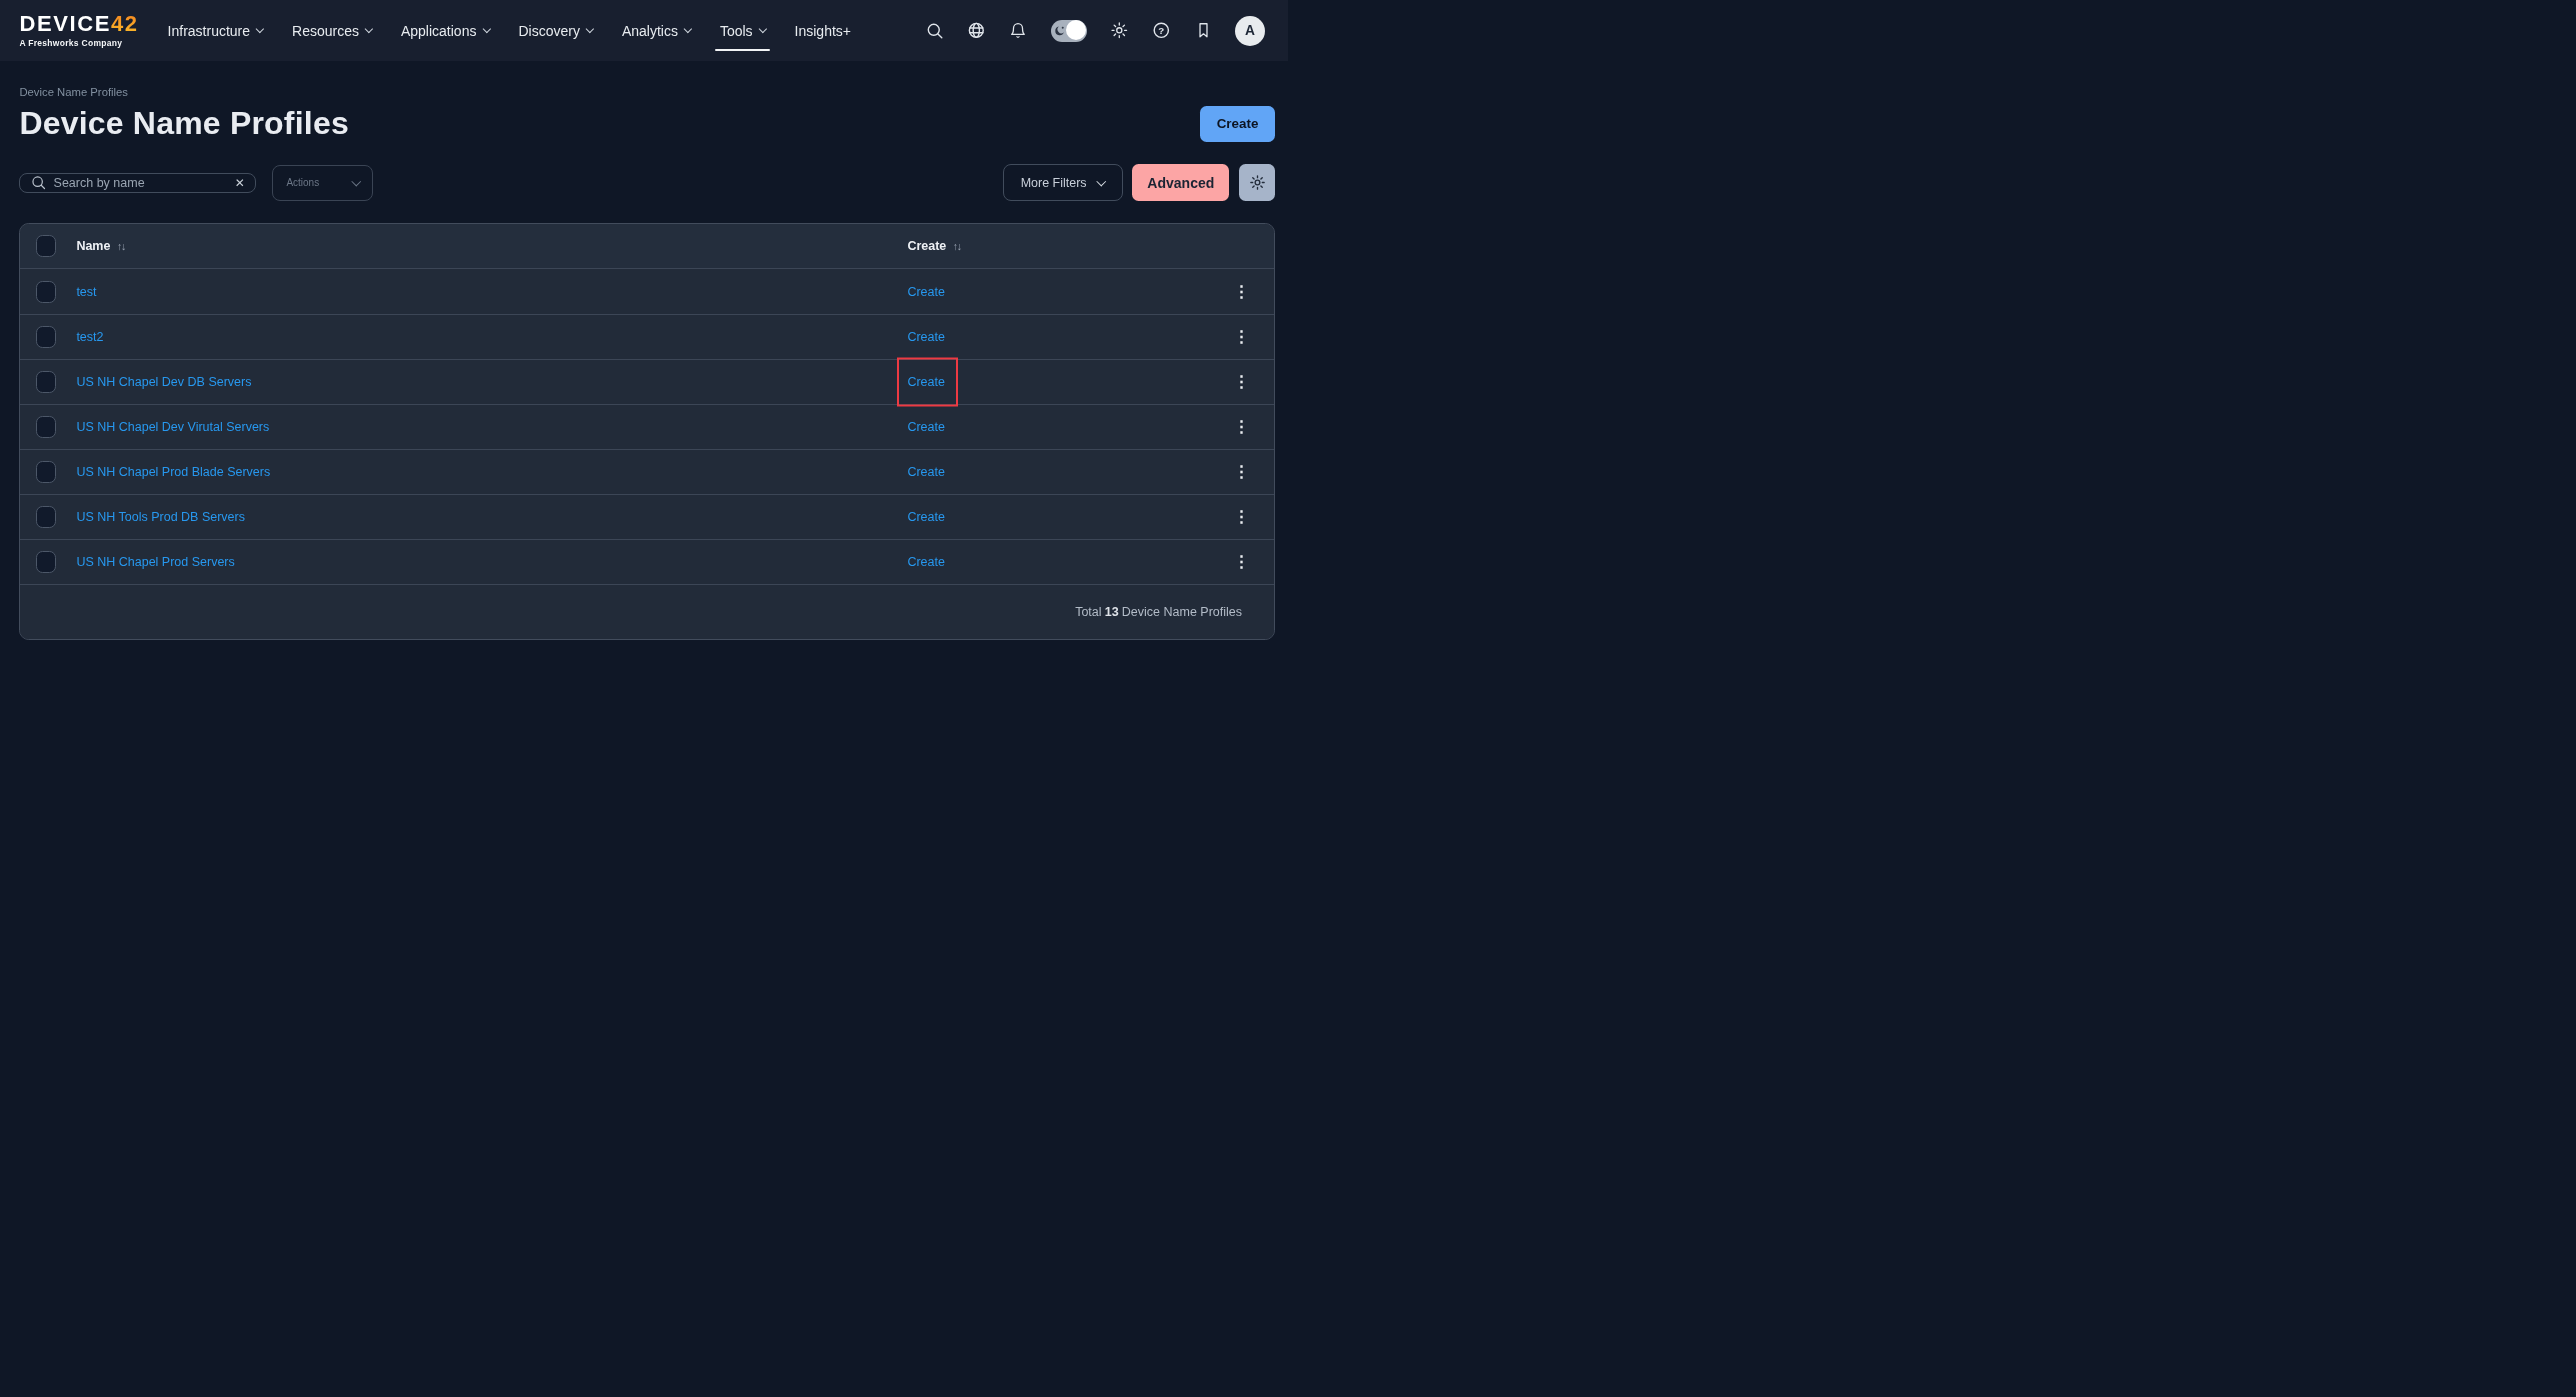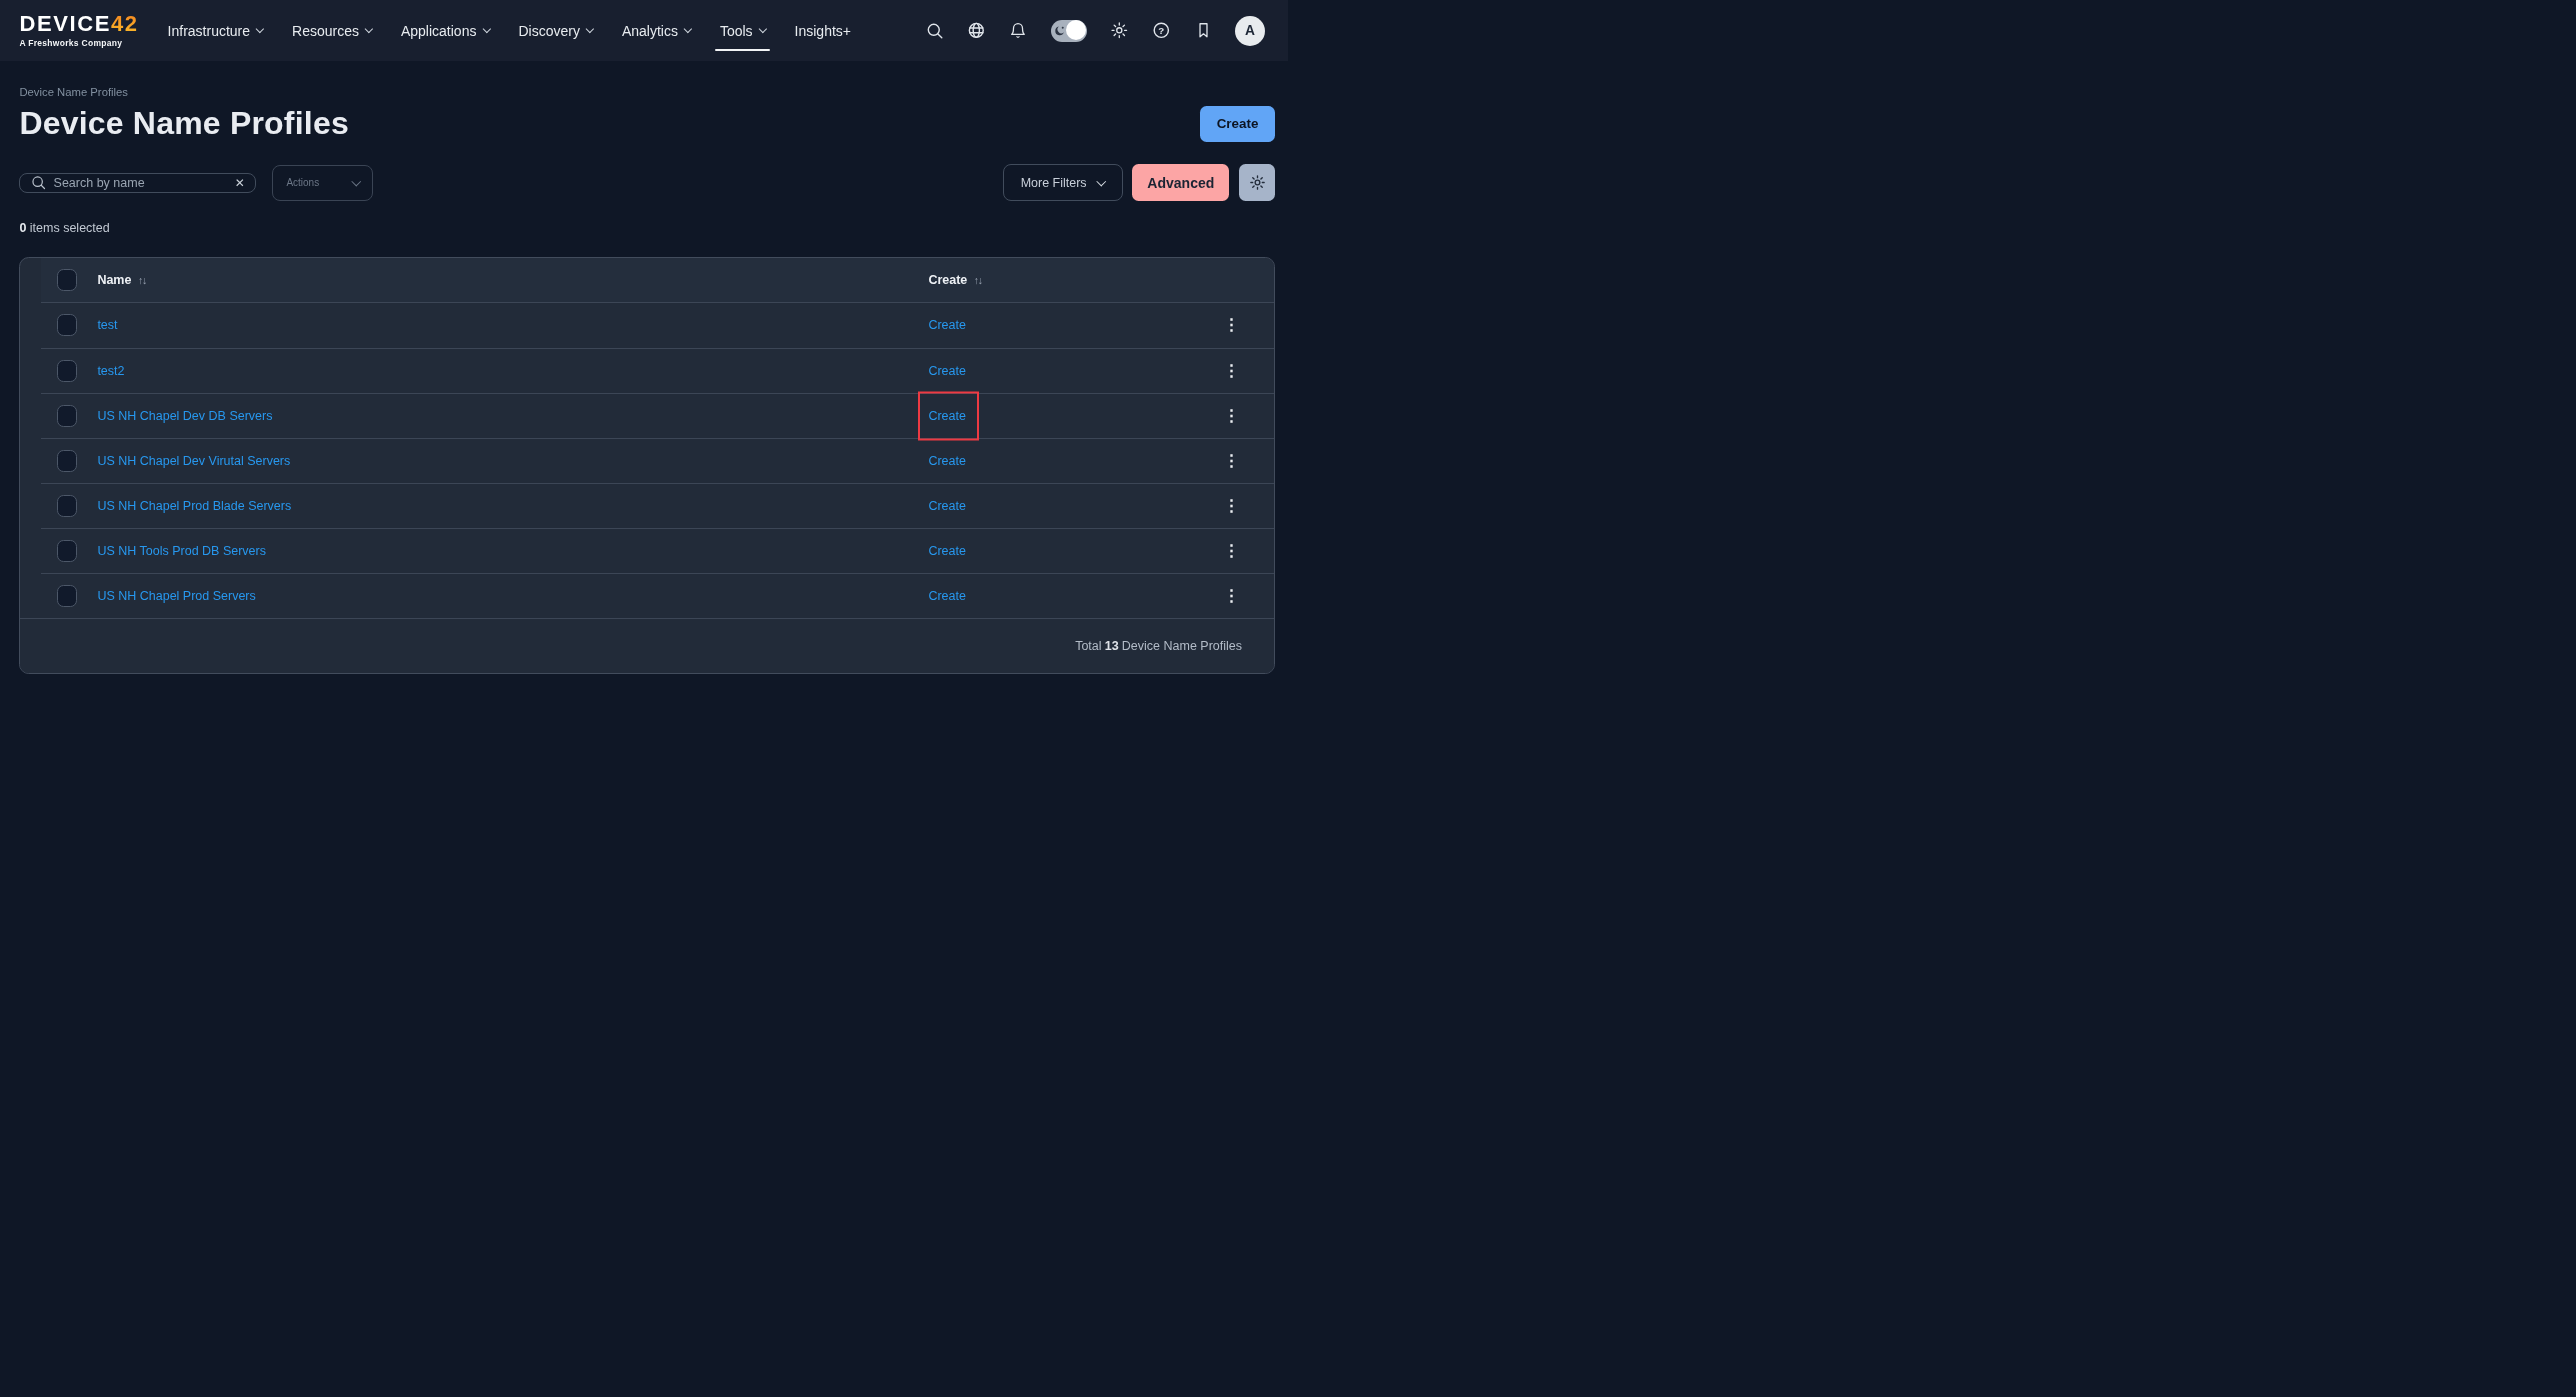"0 items selected" div.selection { html: <div> <b>0</b> <span>items selected</span> </div> -> none }
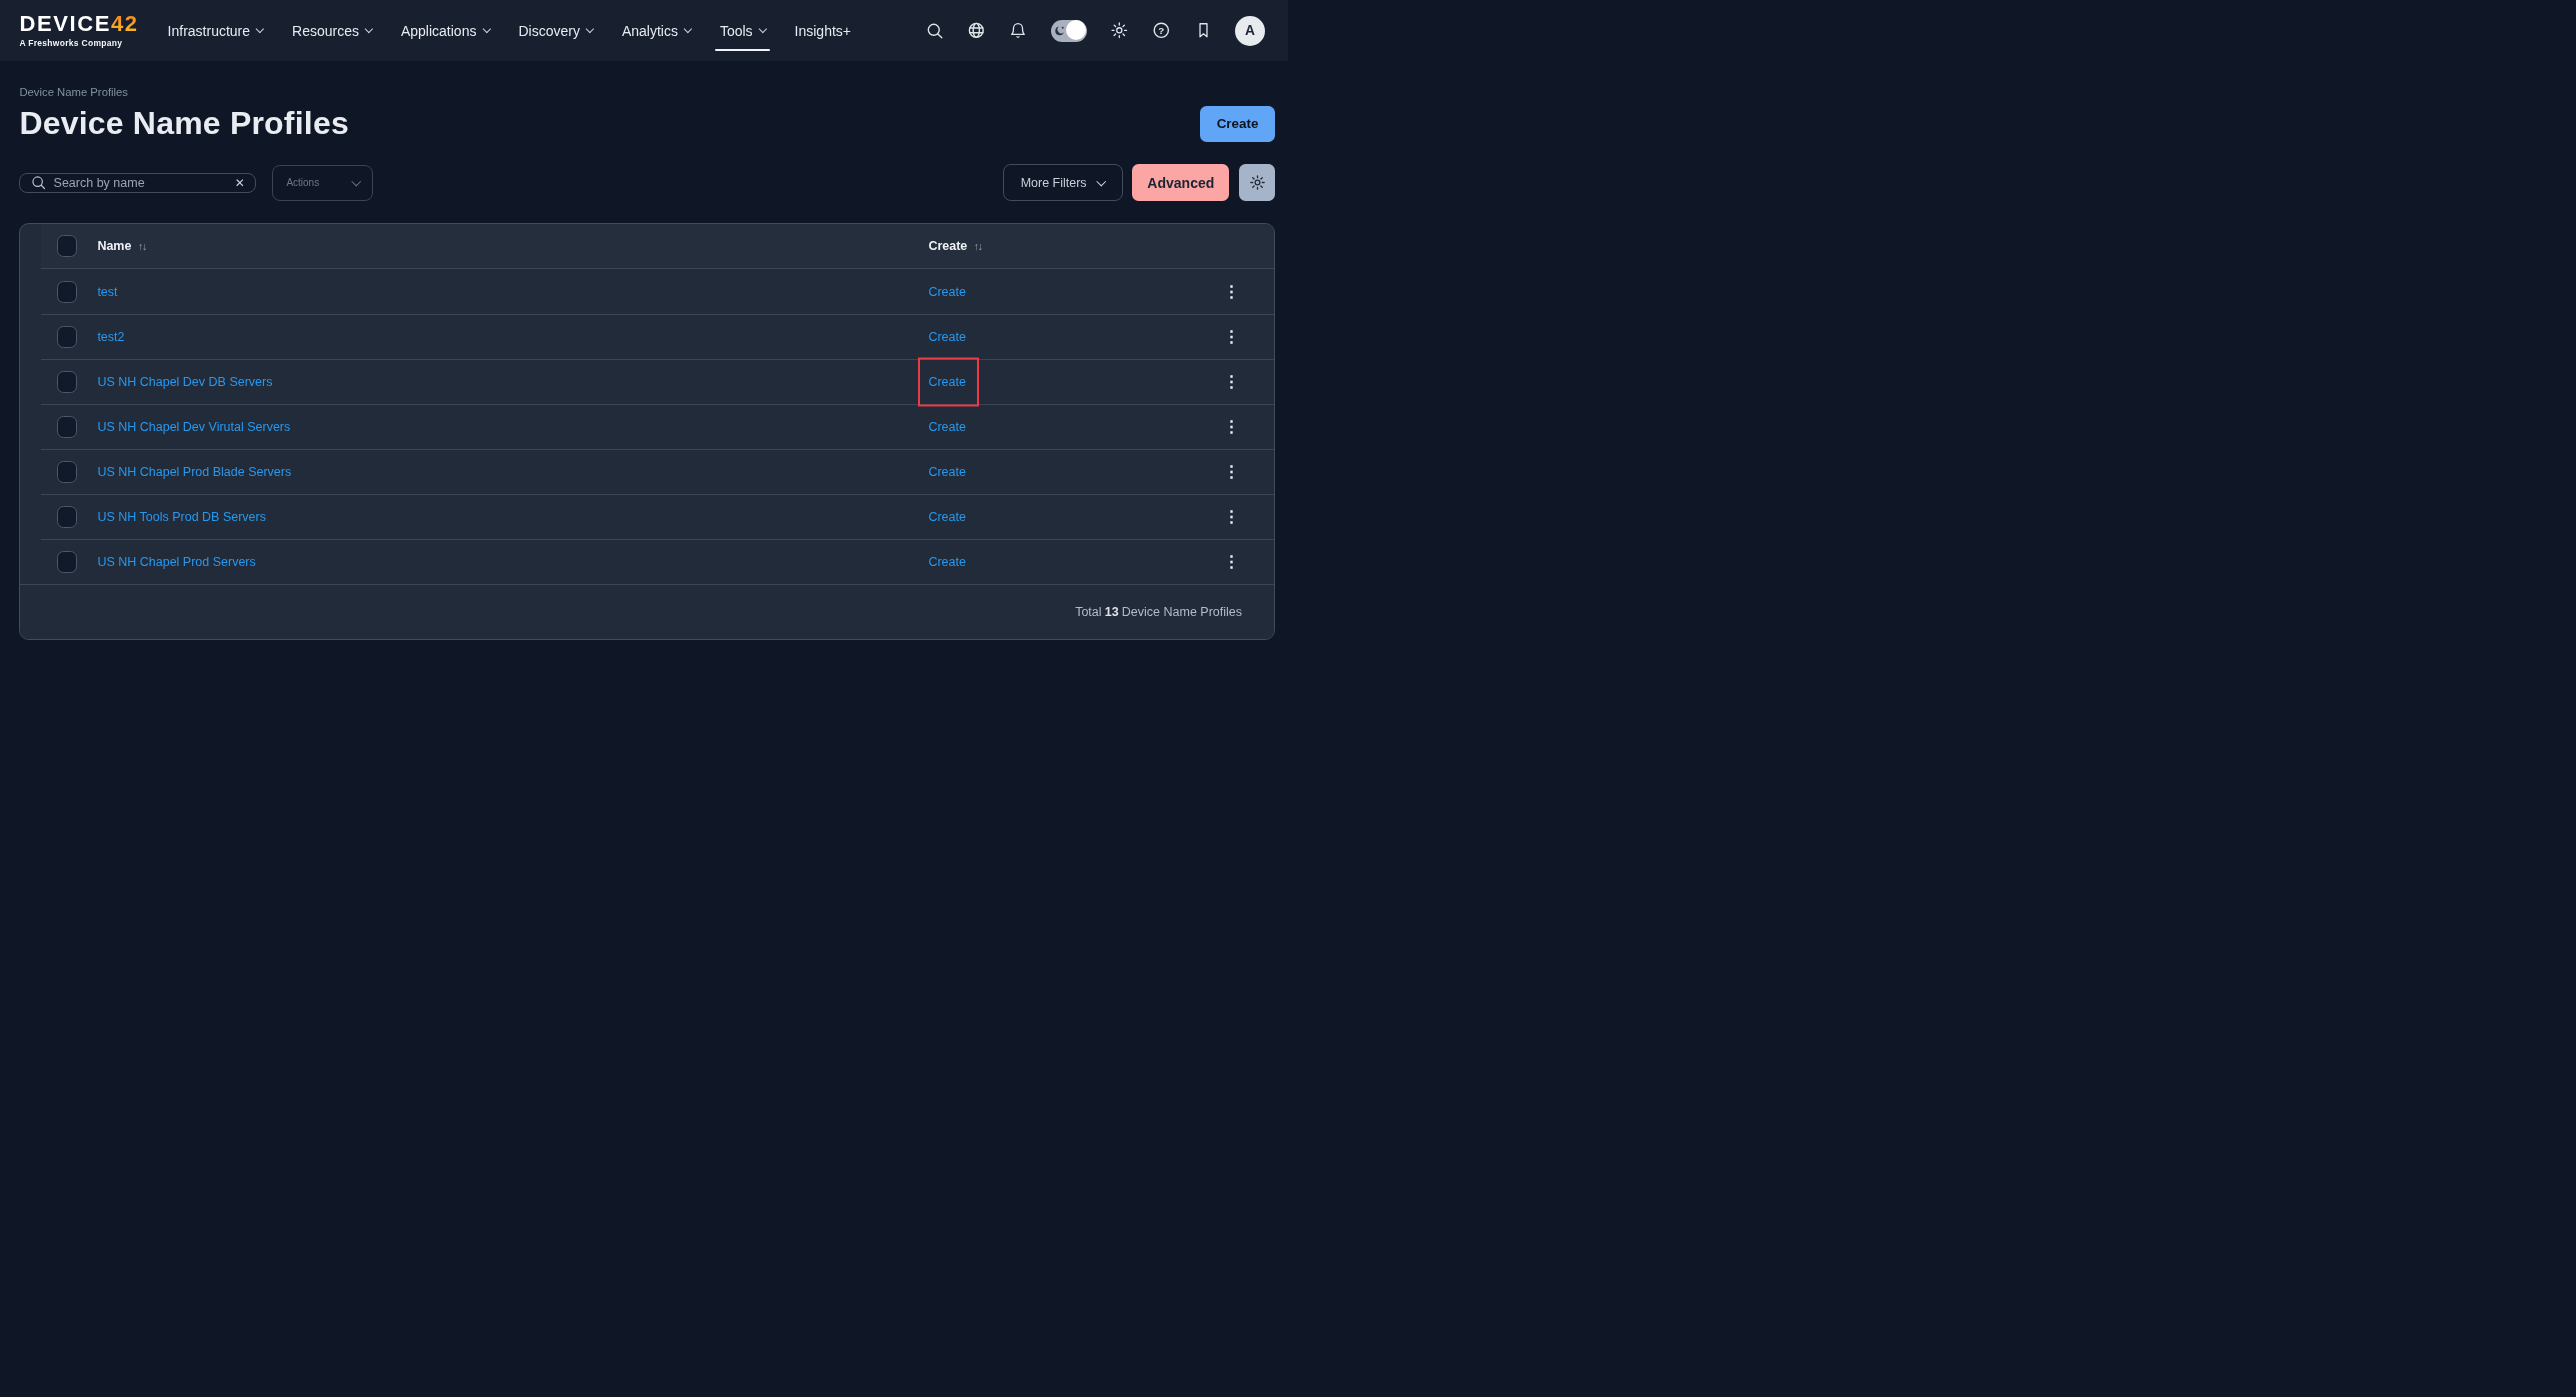"Name" .grid-row { margin-left: 21px -> none; padding: 0 23px 0 16px -> 0 13px 0 16px }
